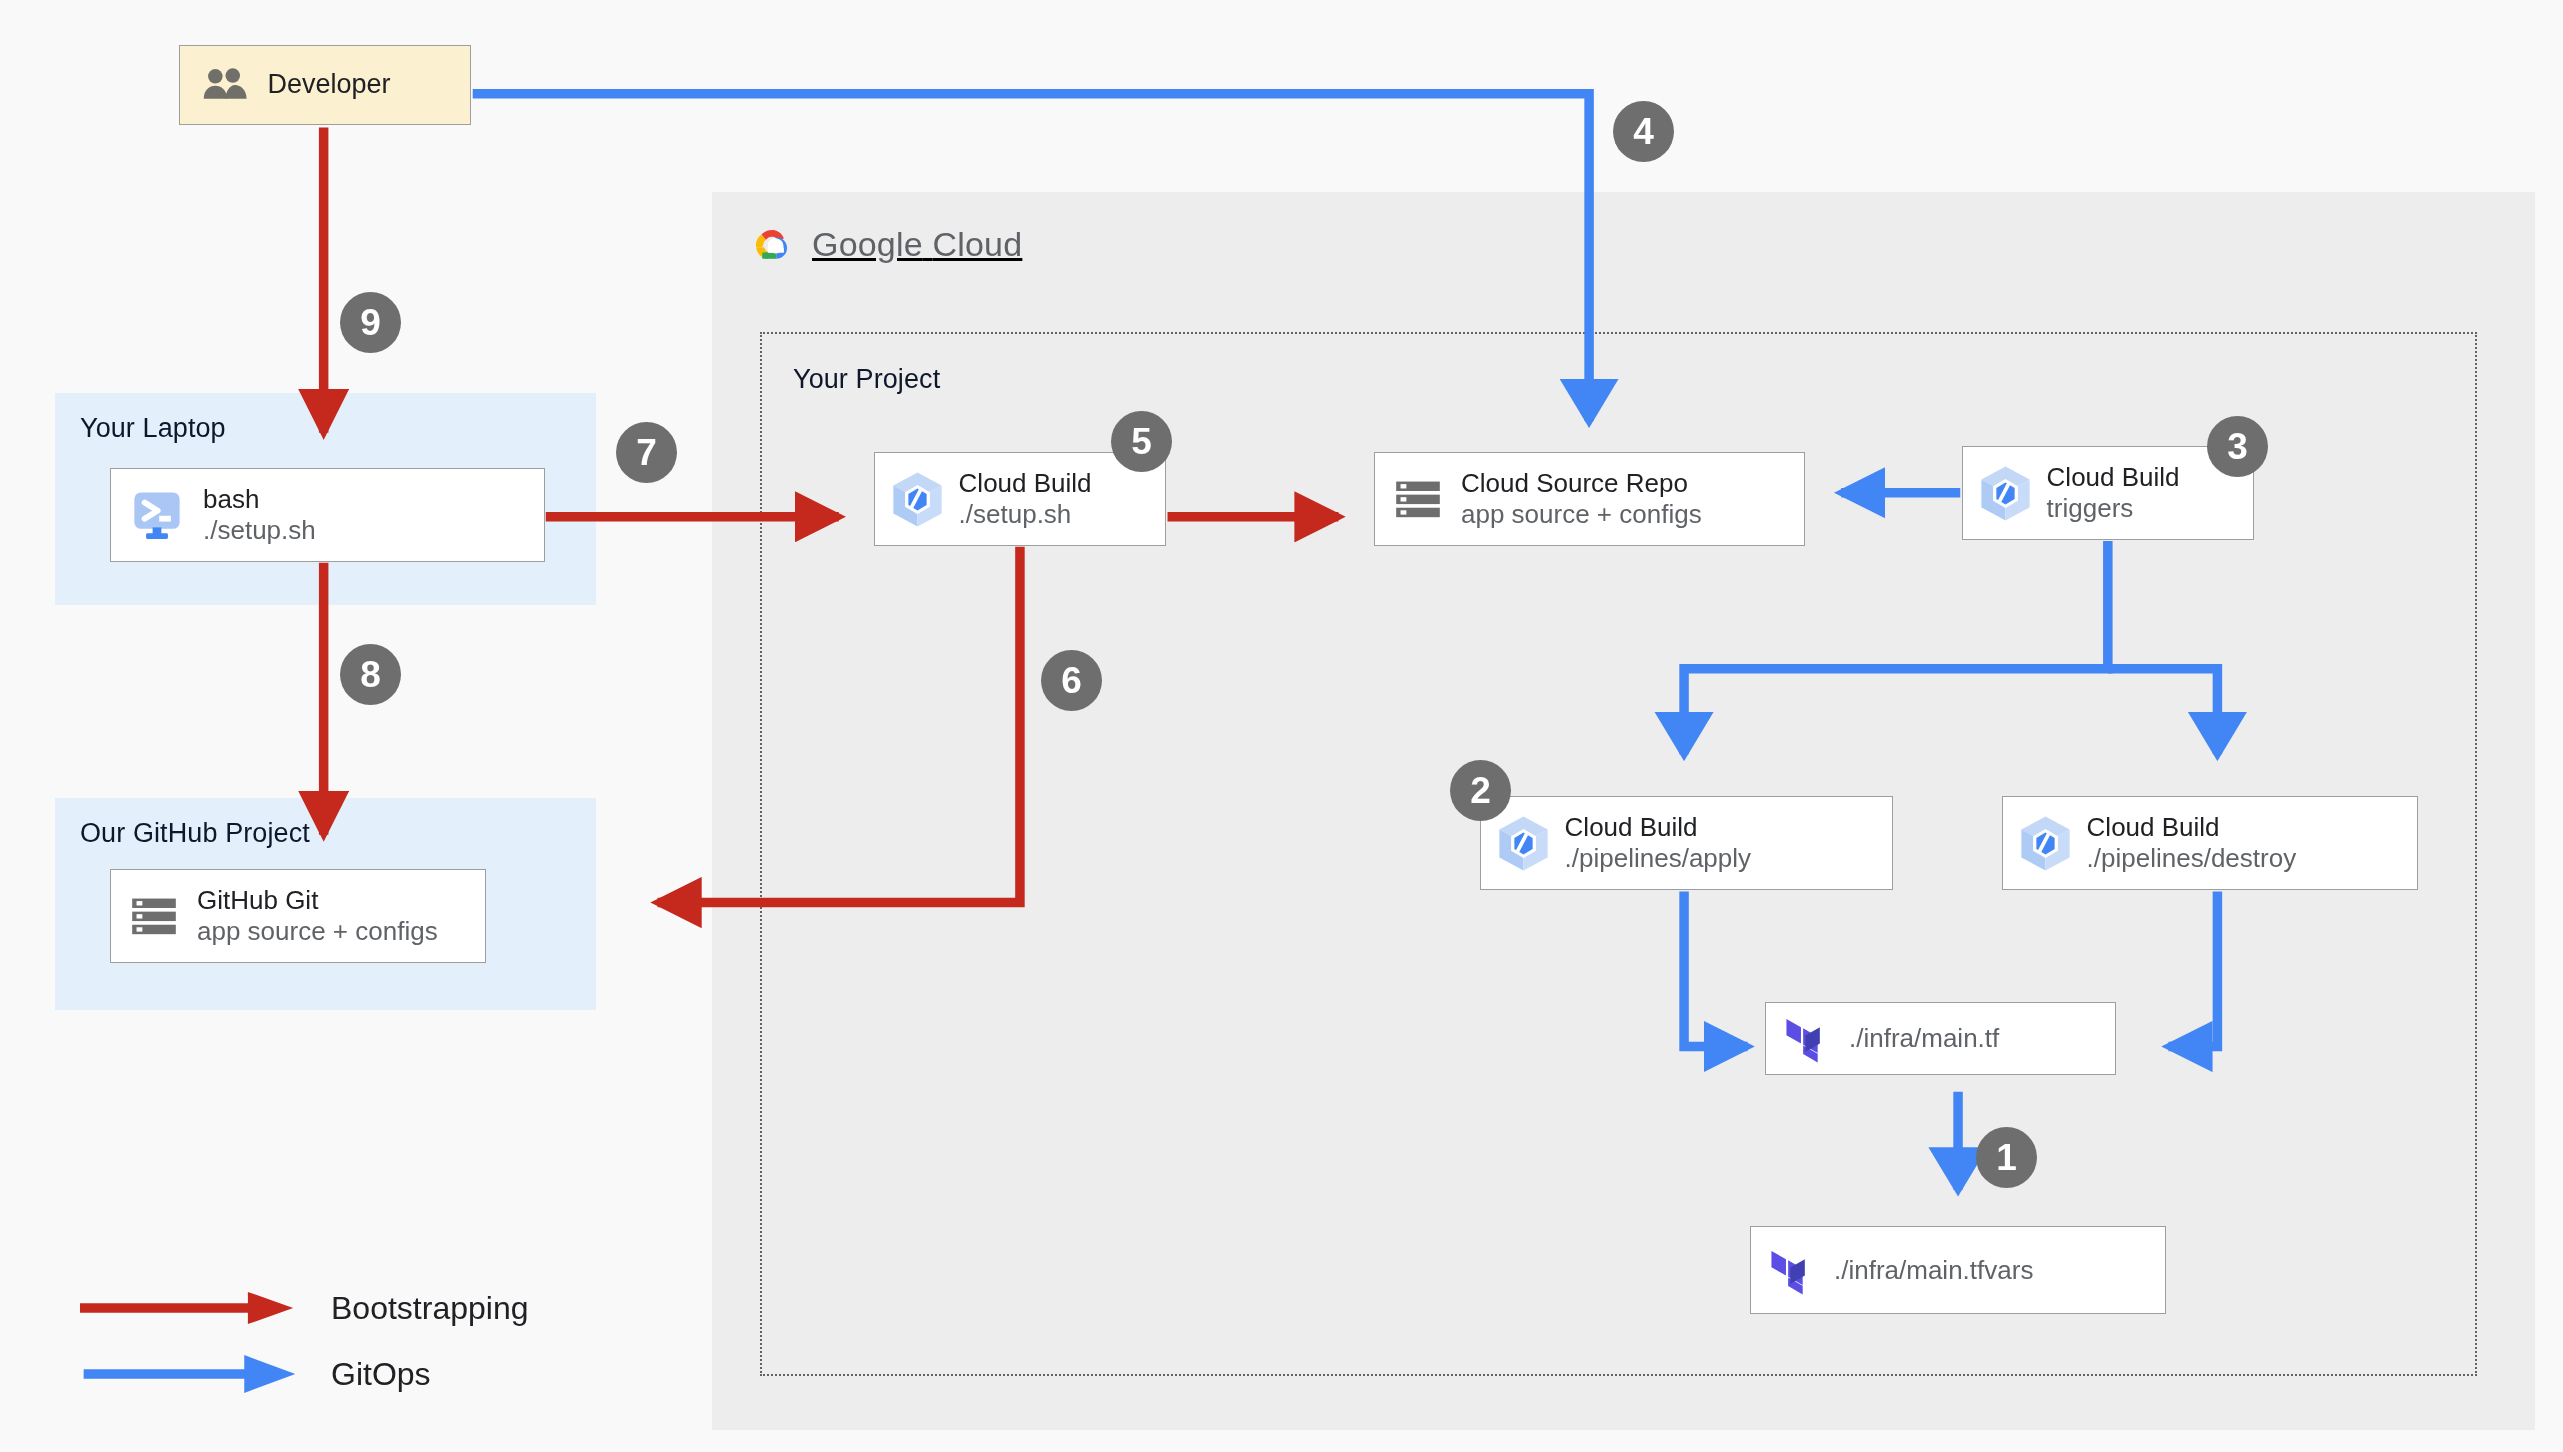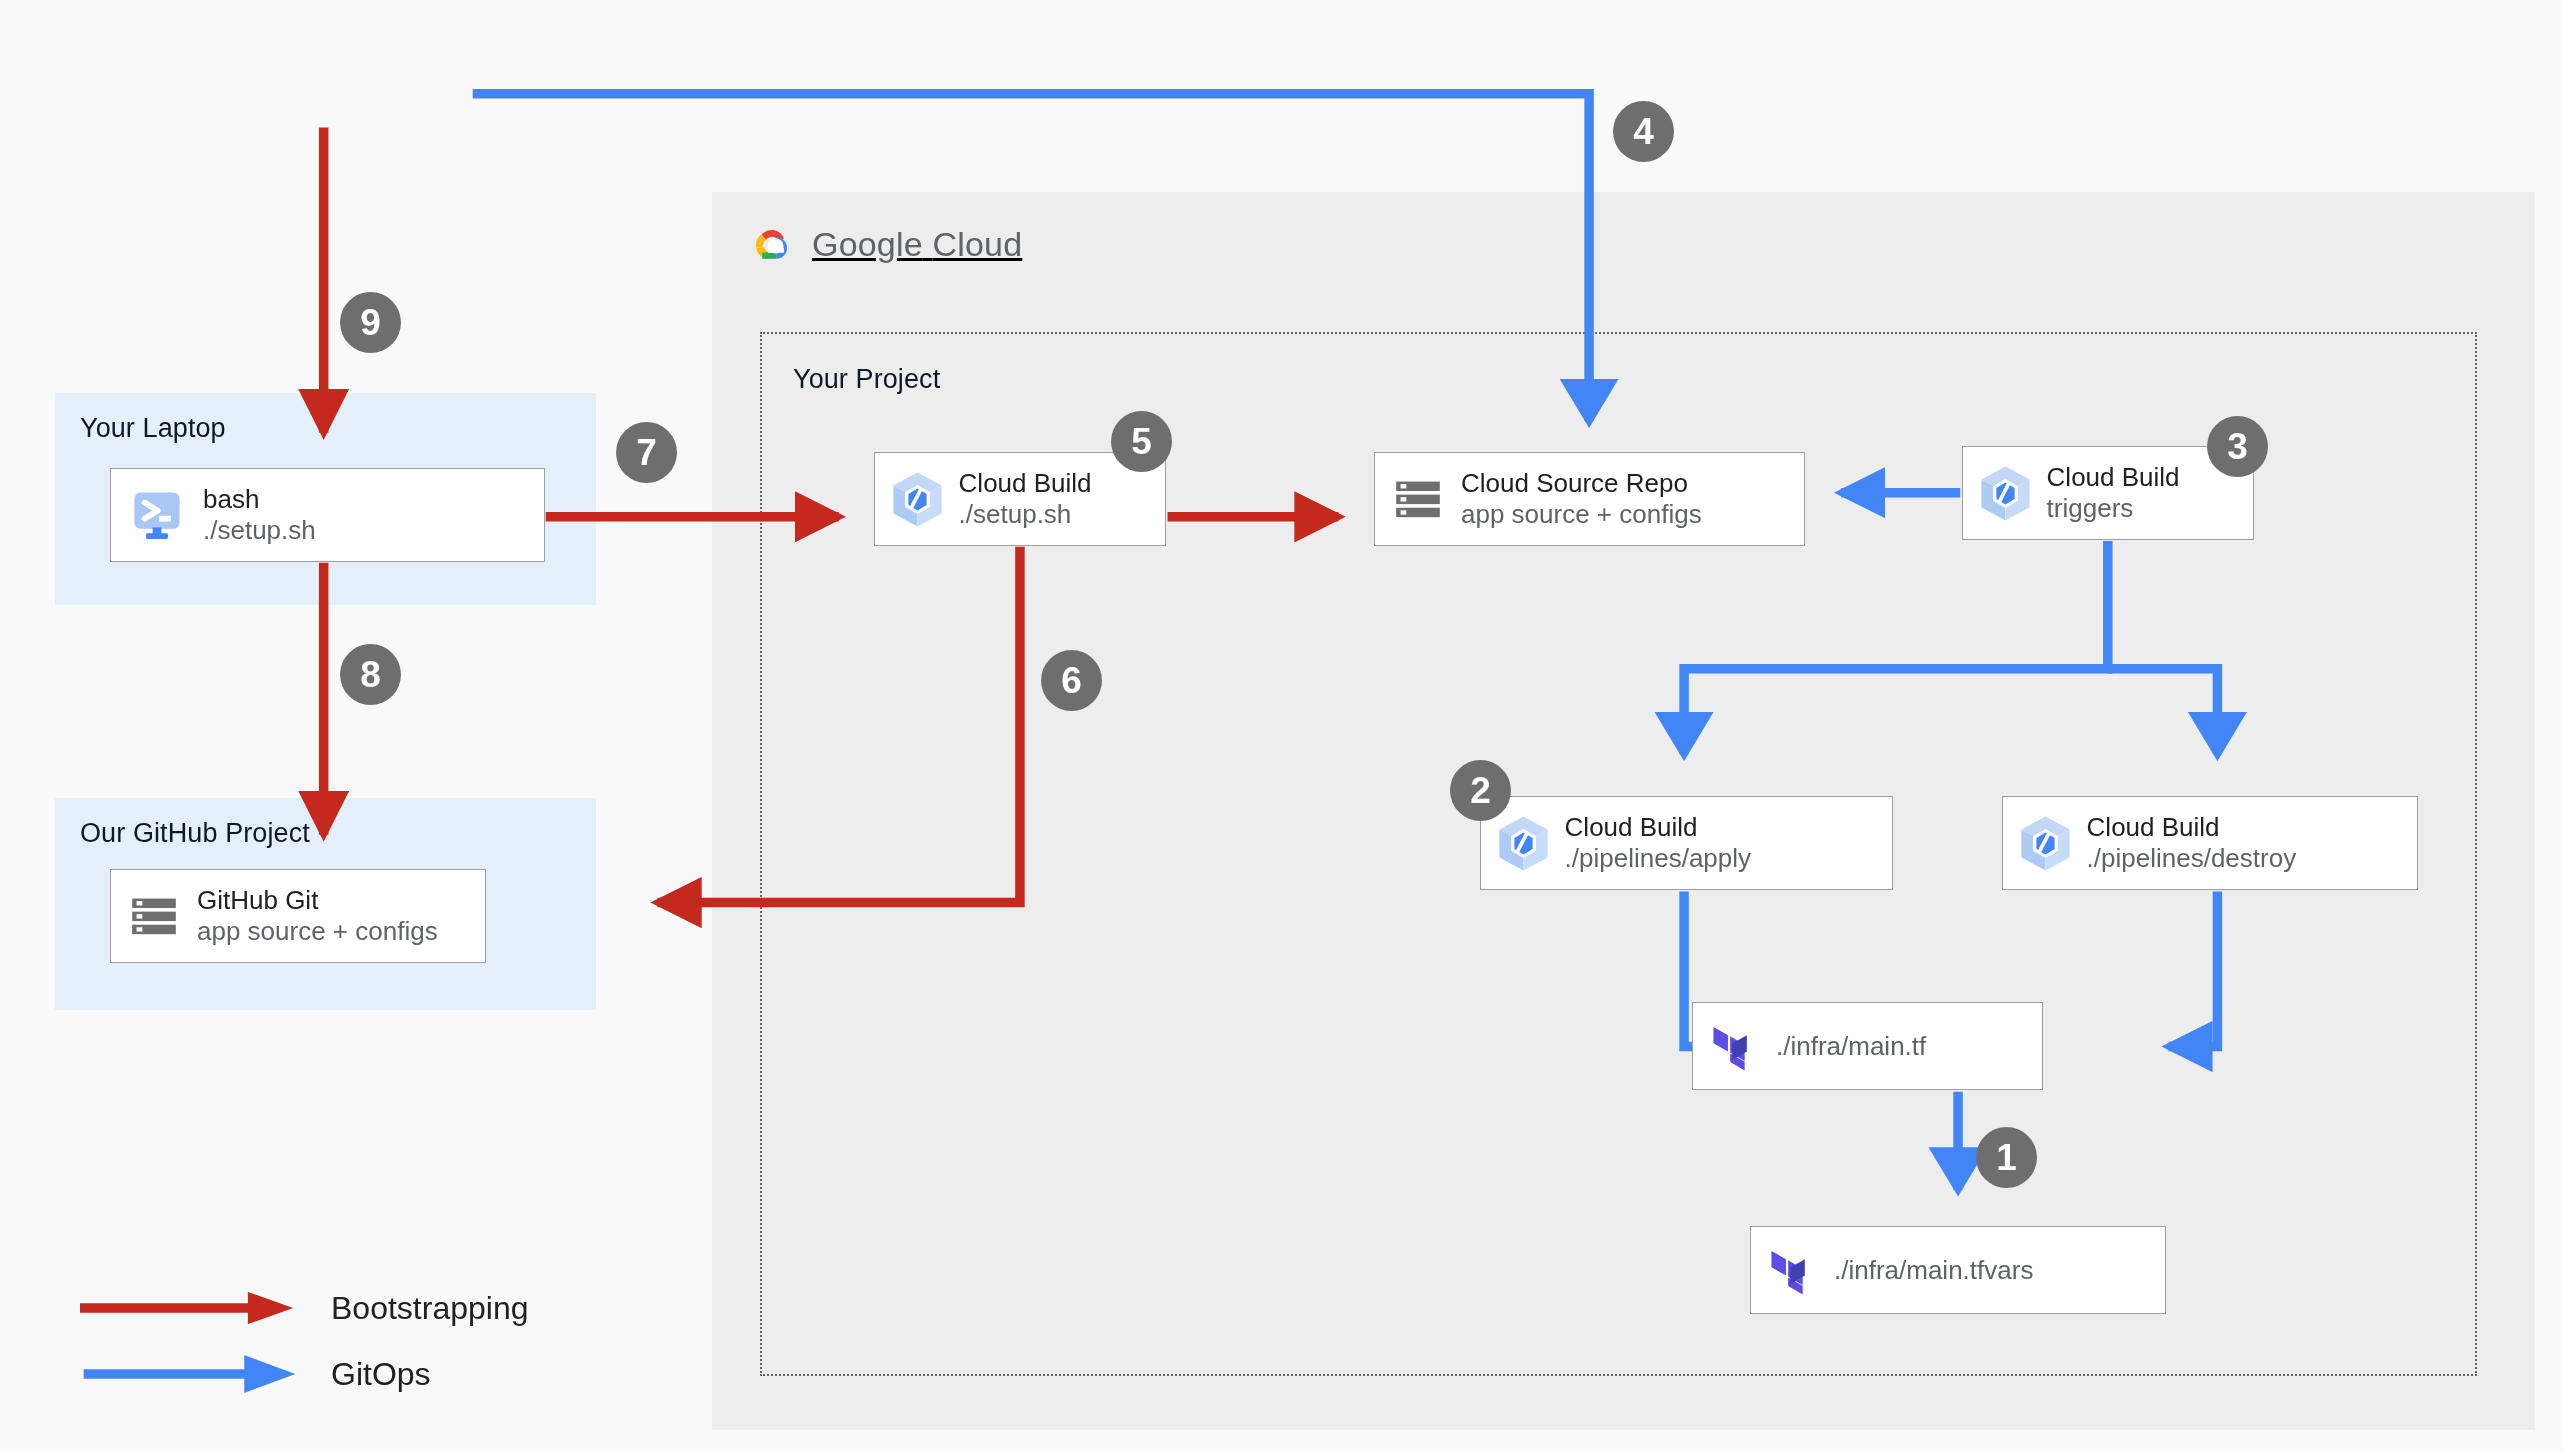"Developer" div.abs { html: none -> <div> <span> <svg> <circle></circle> <circle></circle> <path></path> <path></path> </svg> </span> <span></span> <span> <span>Developer</span> </span> </div> }
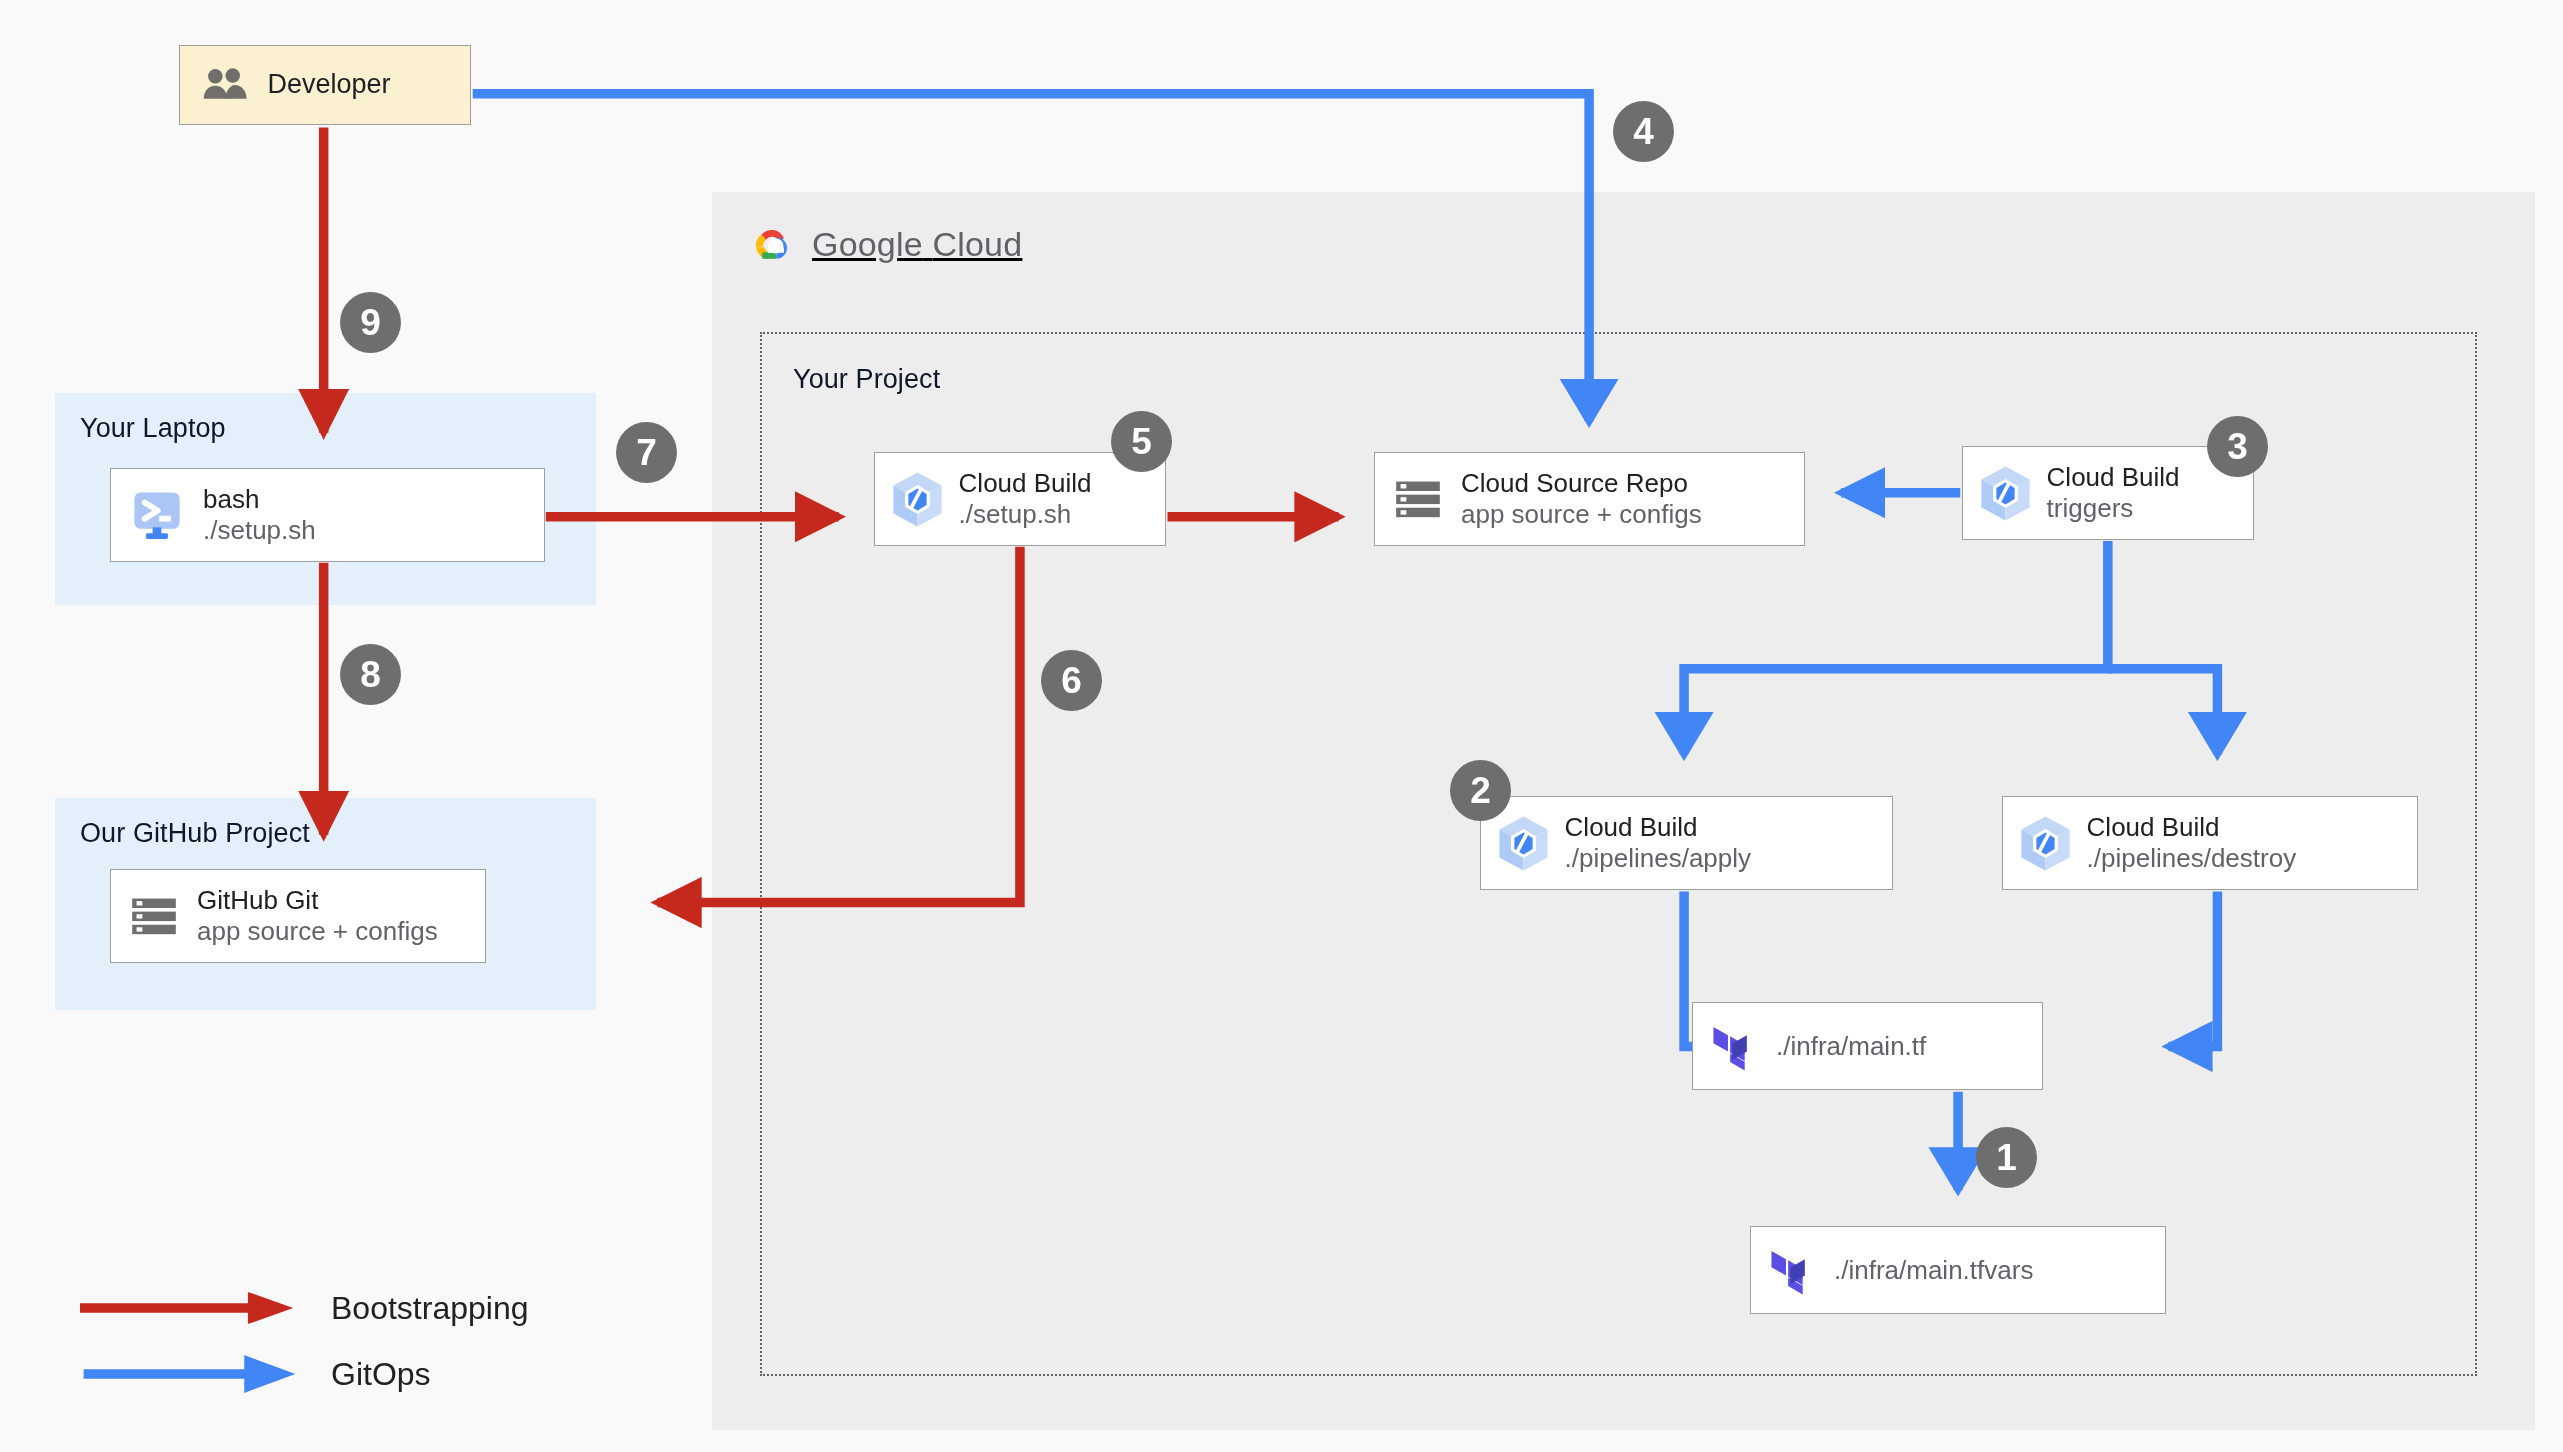"./infra/main.tf" .n-maintf { height: 88px -> 73px; left: 1692px -> 1765px }
